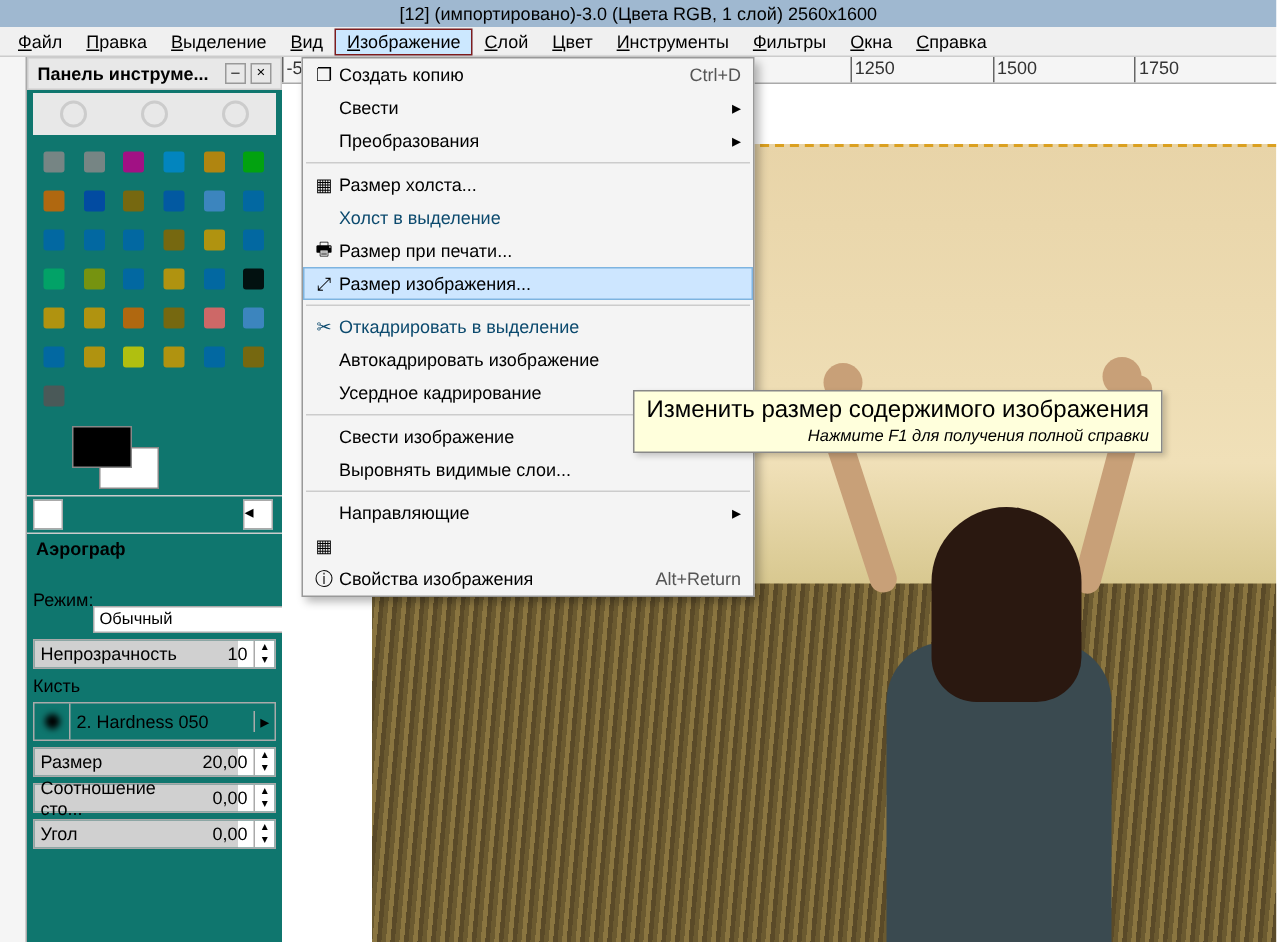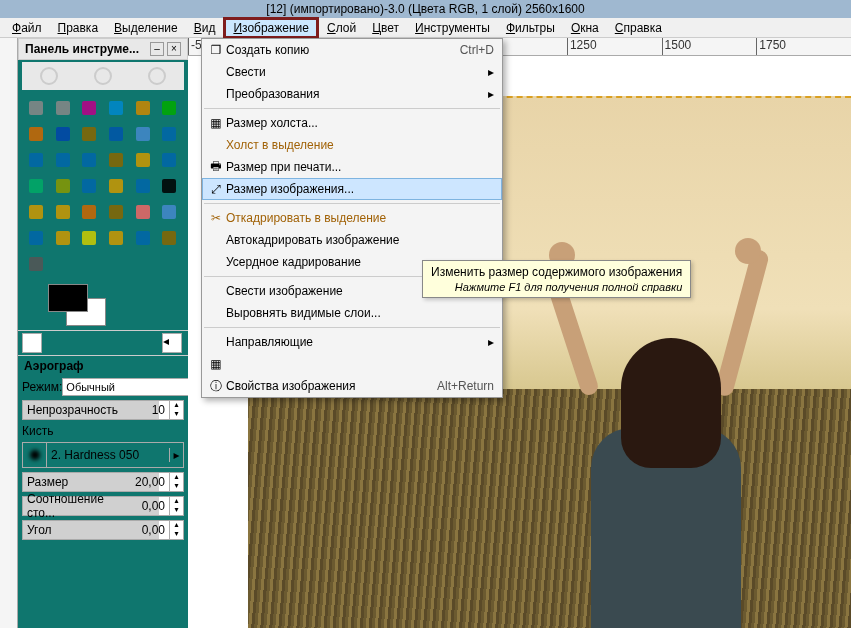"Изображение" .menubar .mitem.active { border: 3px solid #7f1d1d -> 1px solid #7f1d1d }
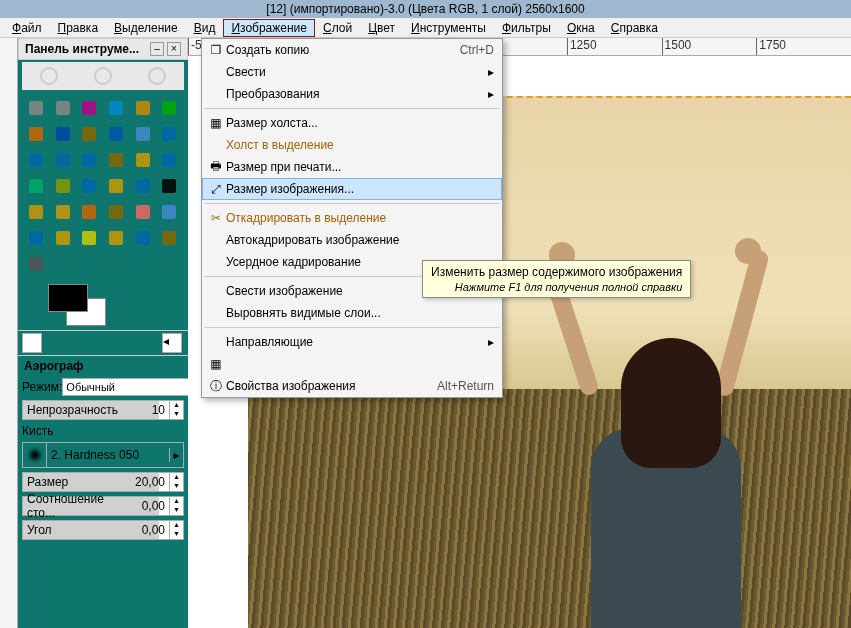"Холст в выделение" .dropdown .ditem.disabled { color: #a16207 -> #0c4a6e }
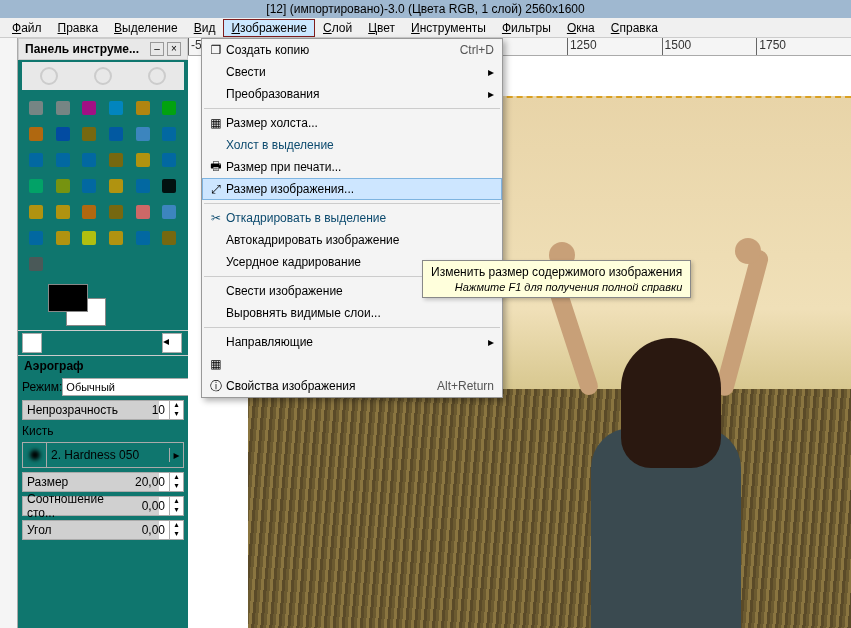"Изменить размер содержимого изображения" .tooltip .t1 { font-size: 12px -> 16px }
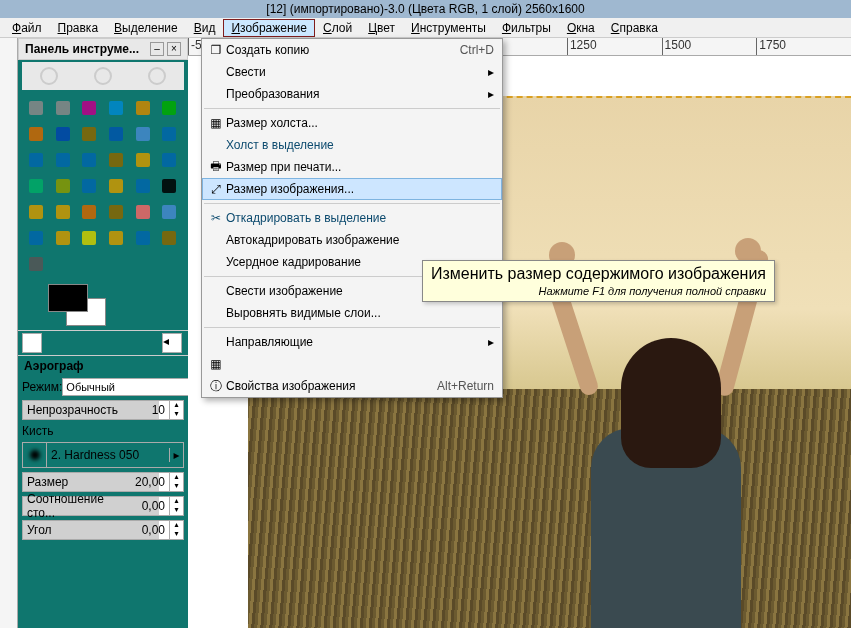"Обычный" .opt-row input, .opt-row .val { margin-top: none -> 26px }
